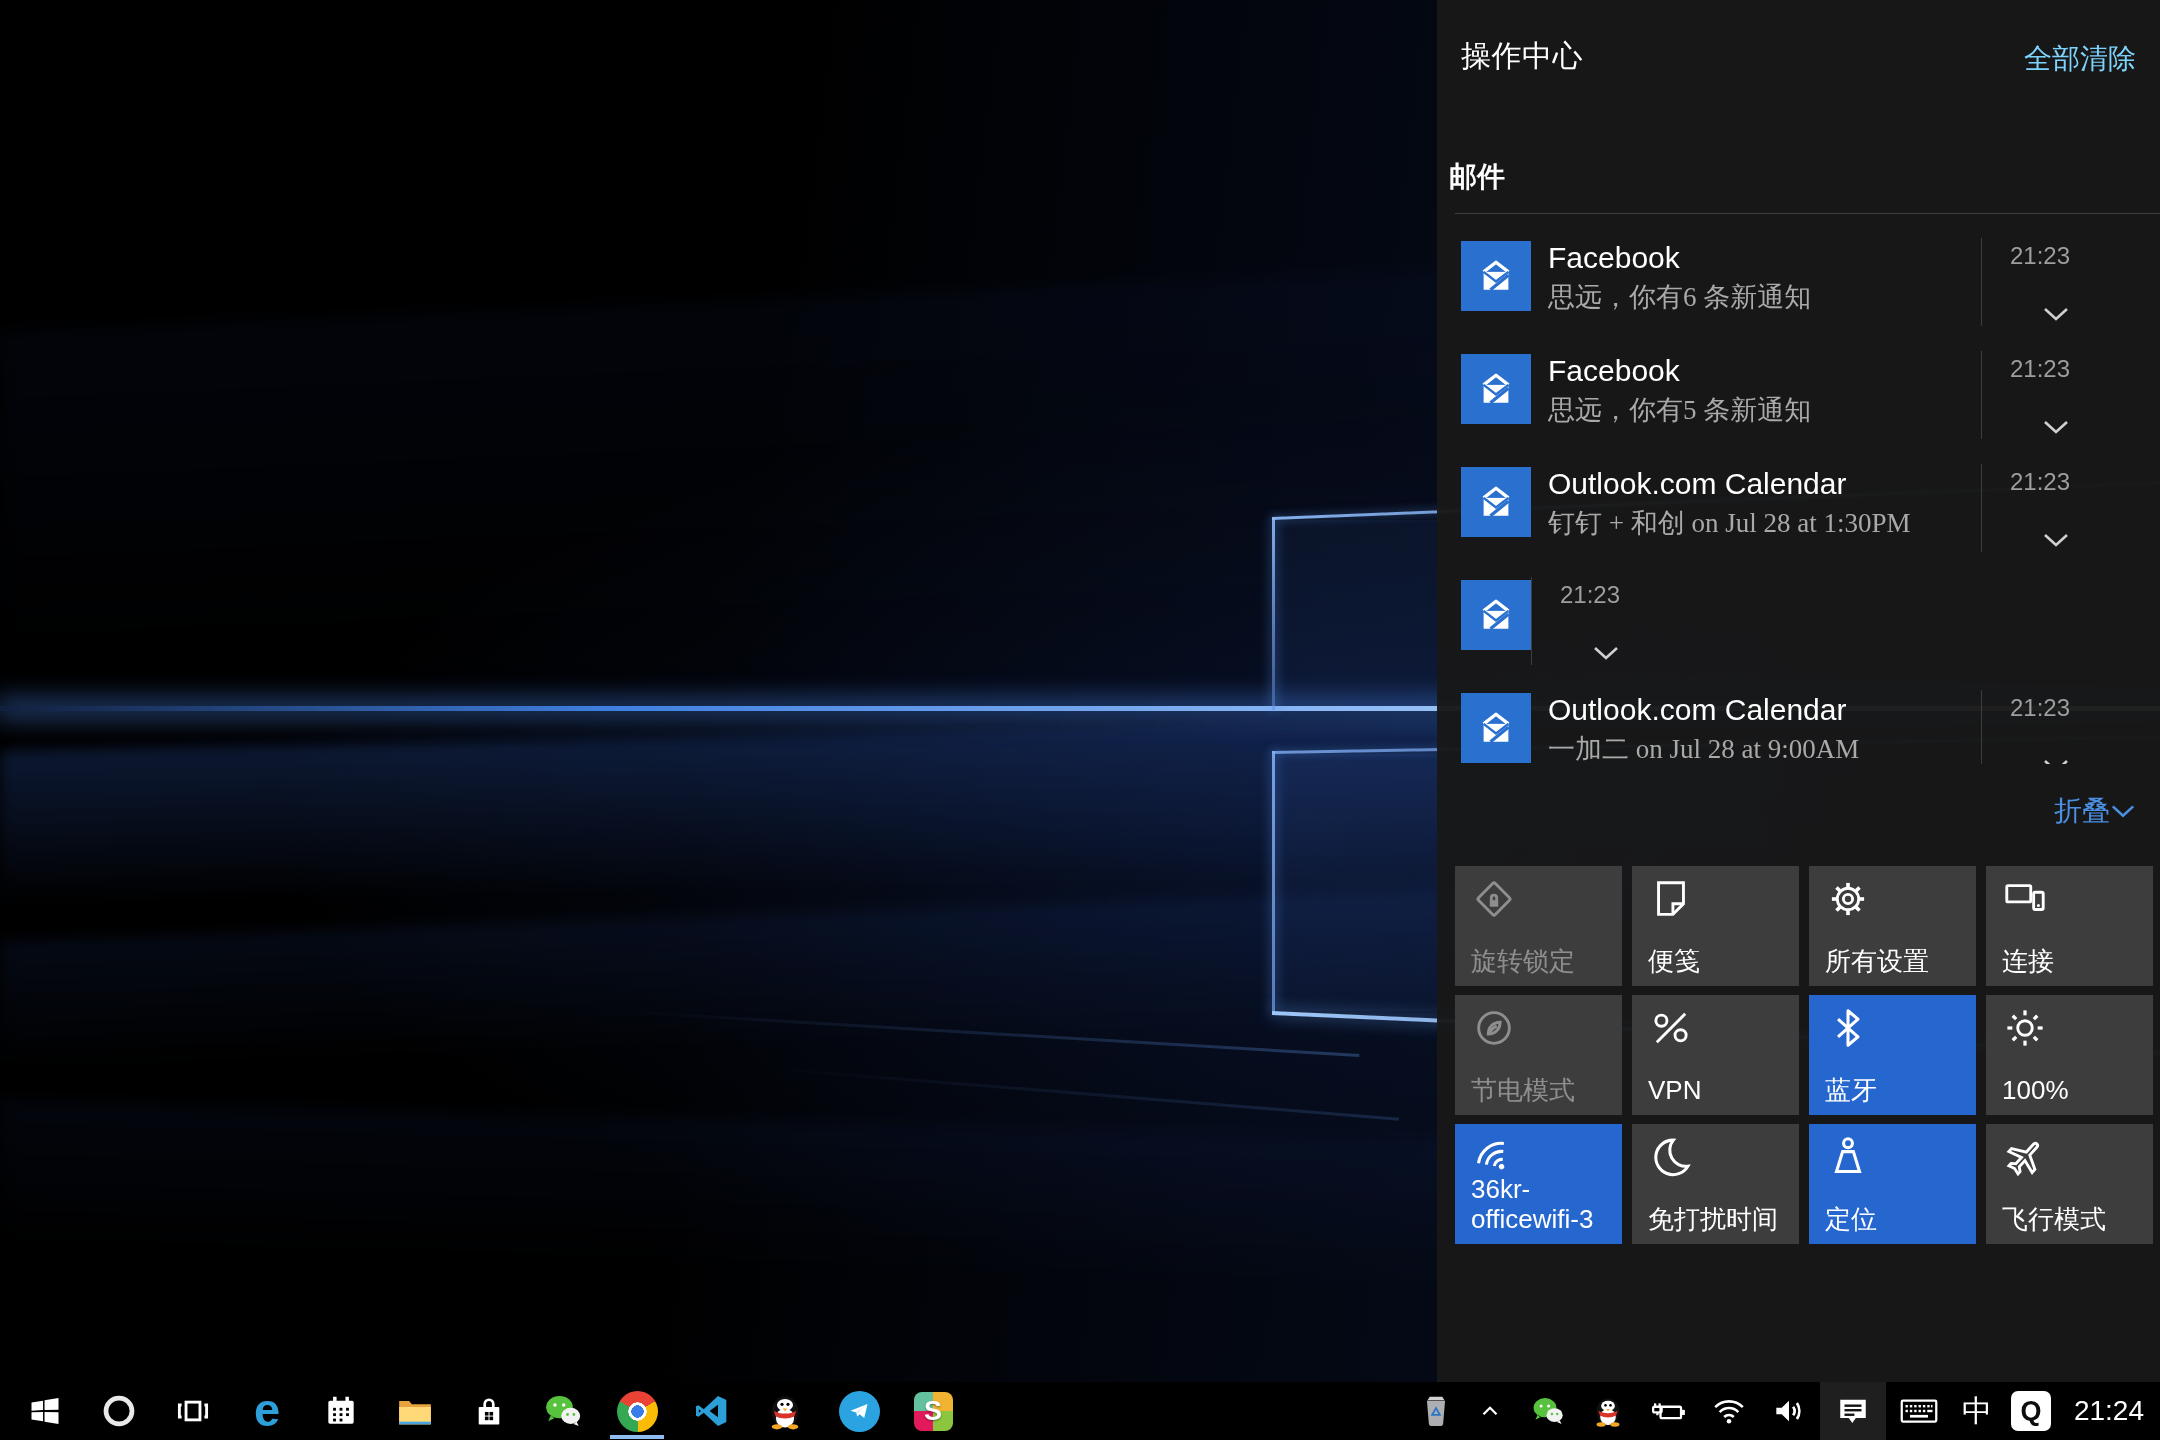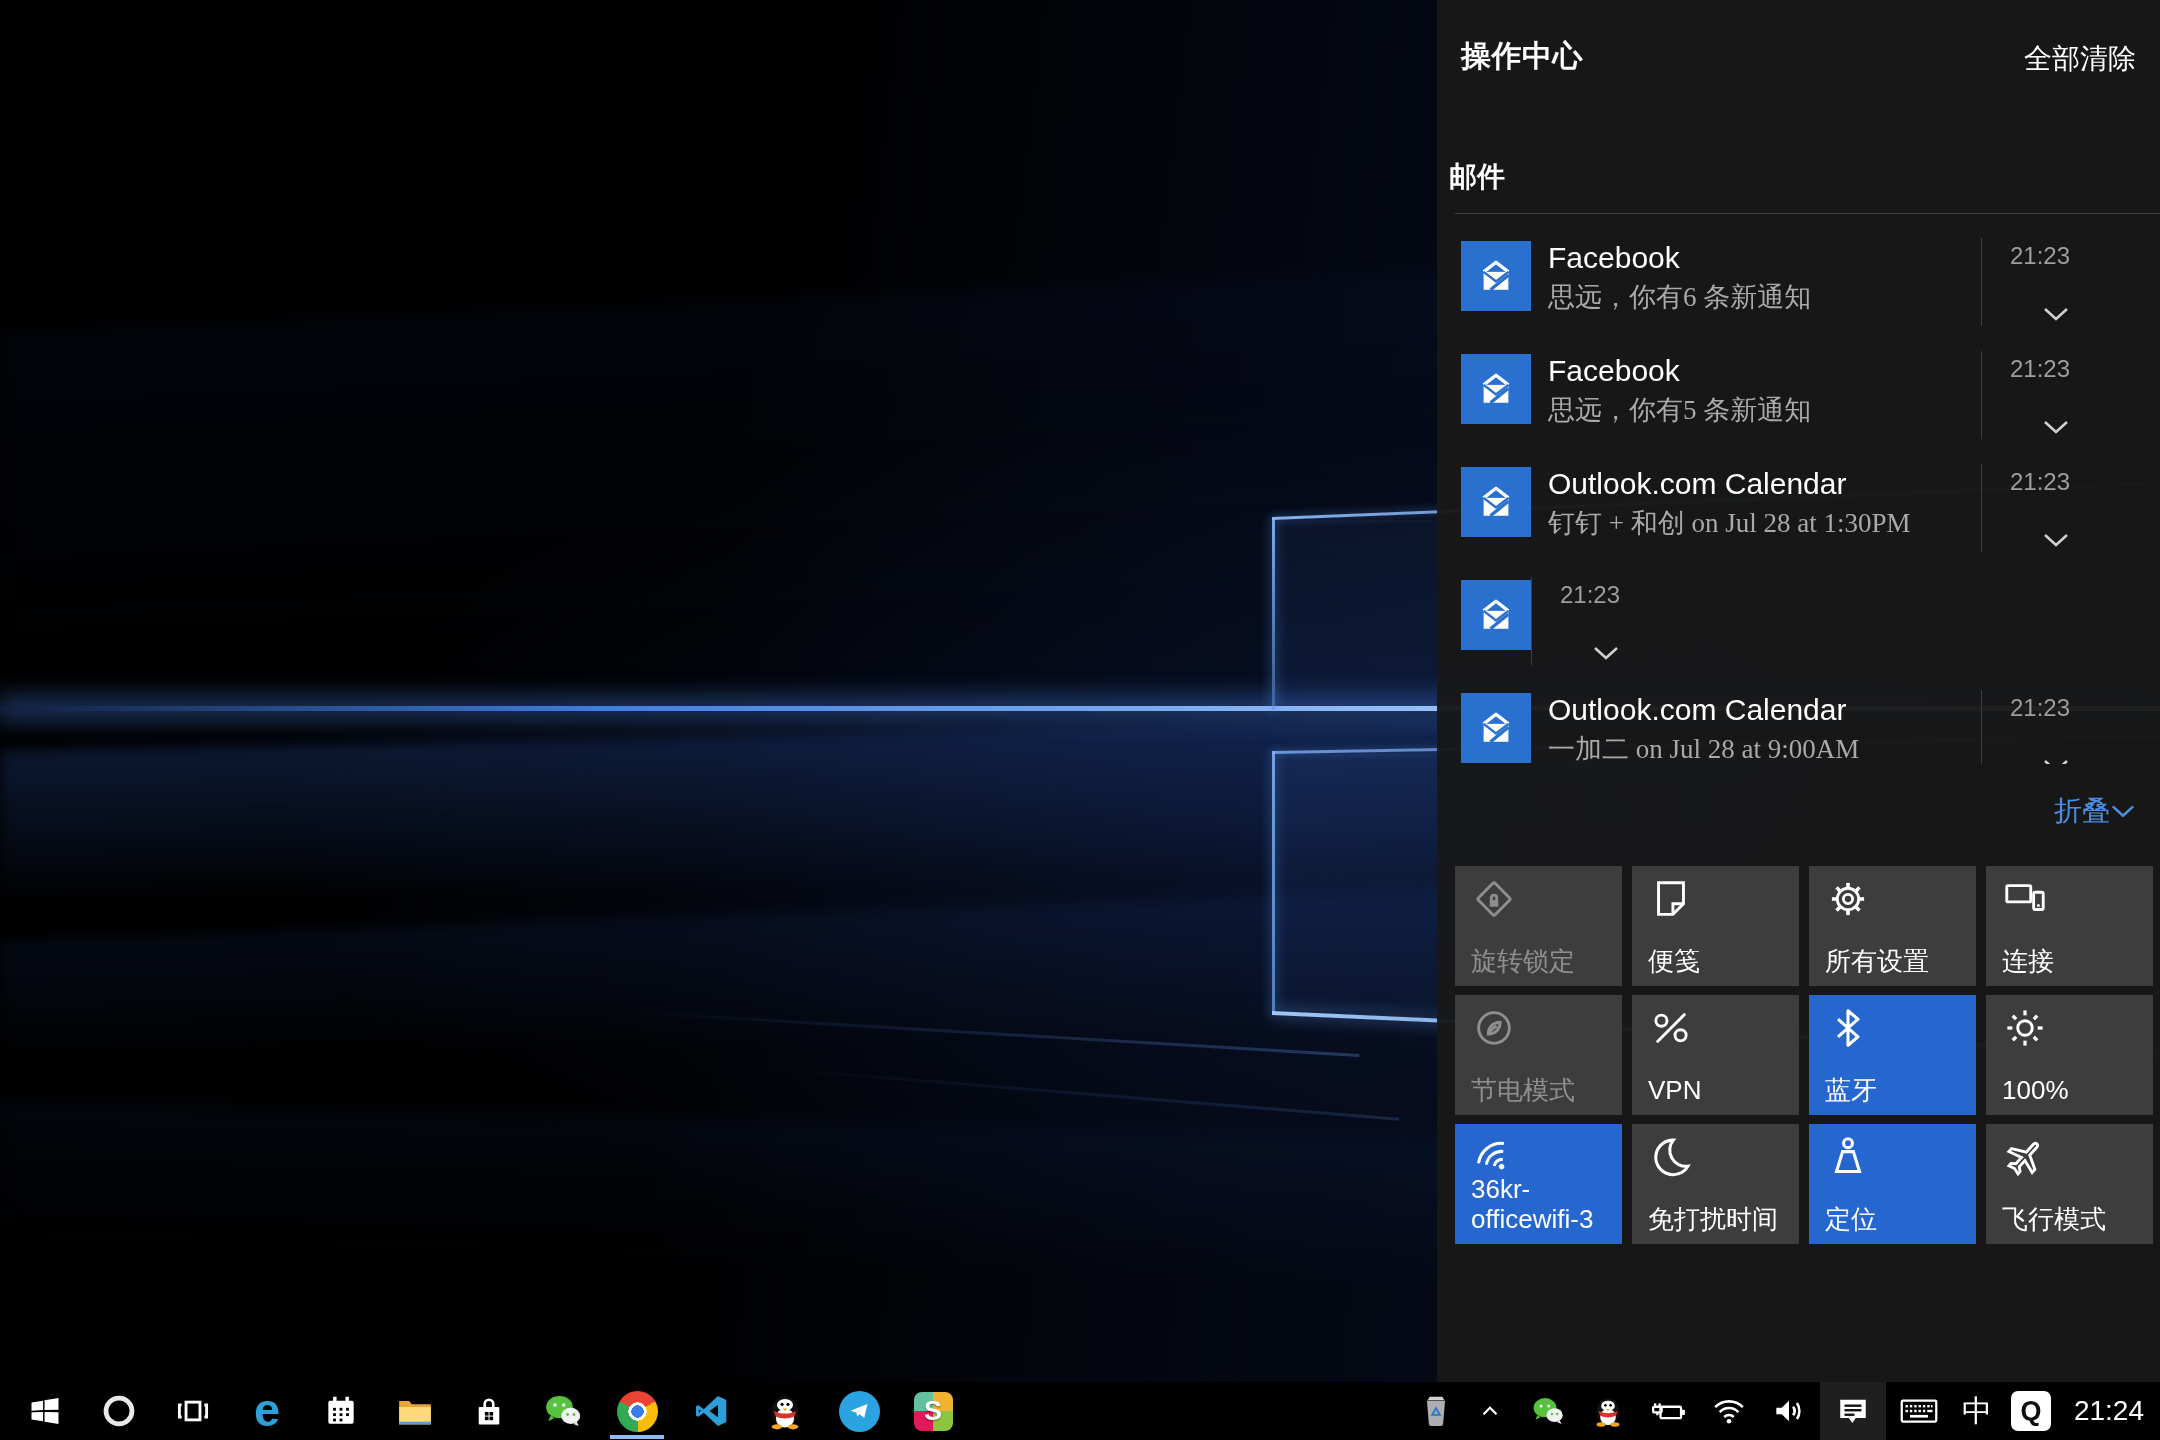"操作中心" .ac-title { font-weight: 700 -> 400 }
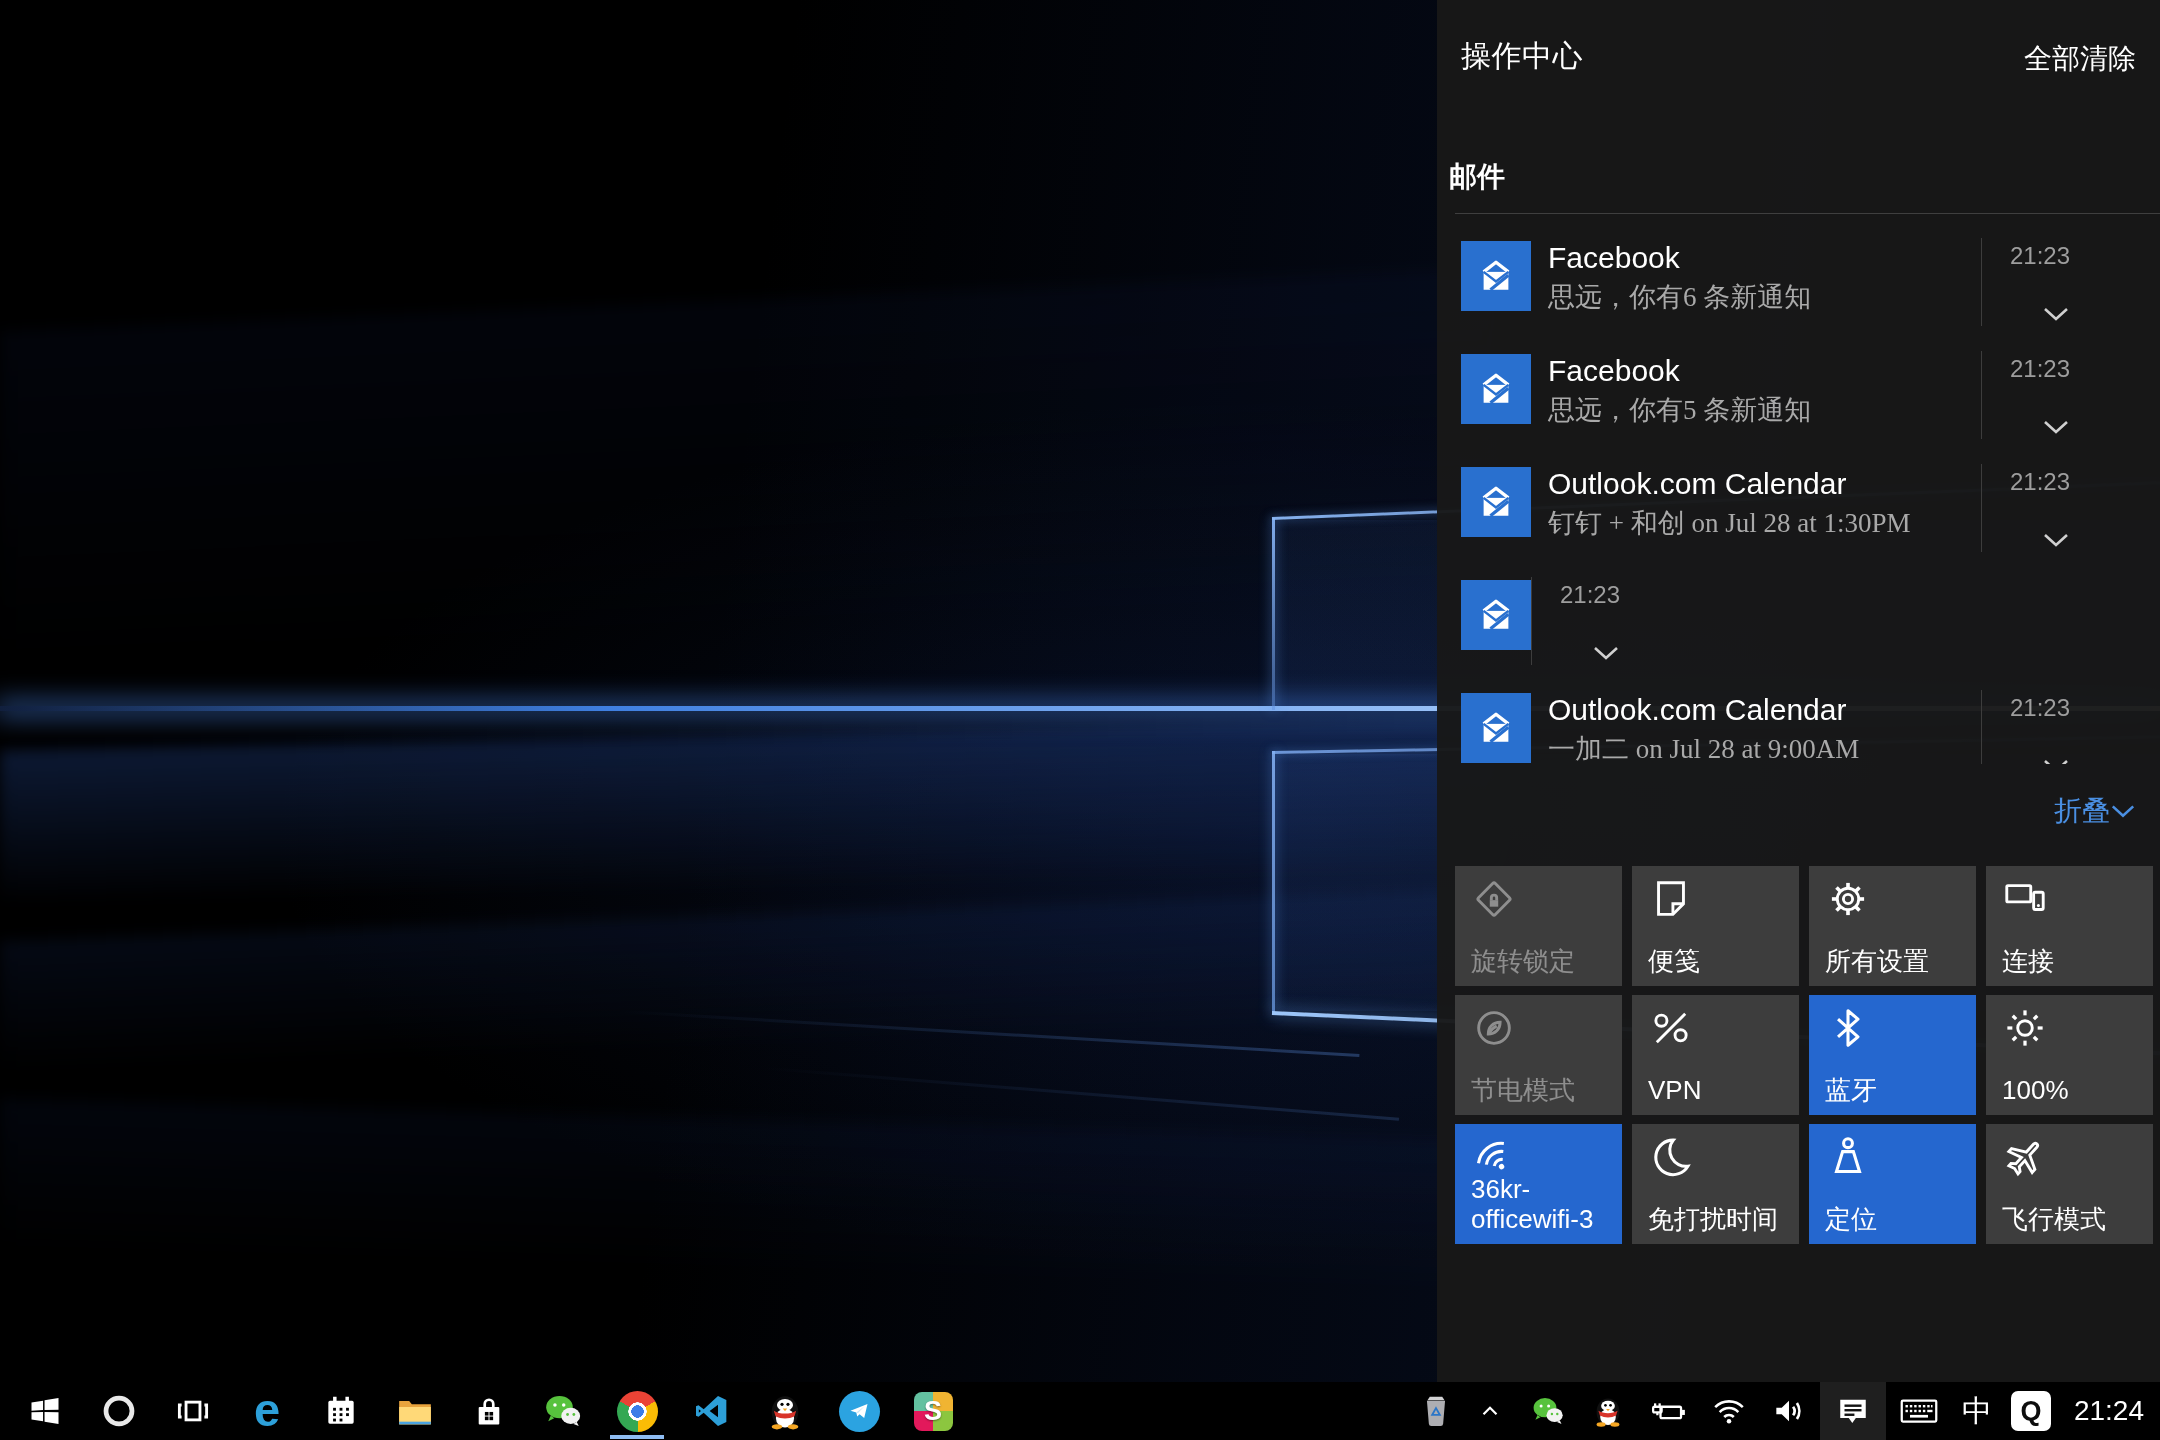"全部清除" .ac-clear { color: #ffffff -> #7dd3fc }
